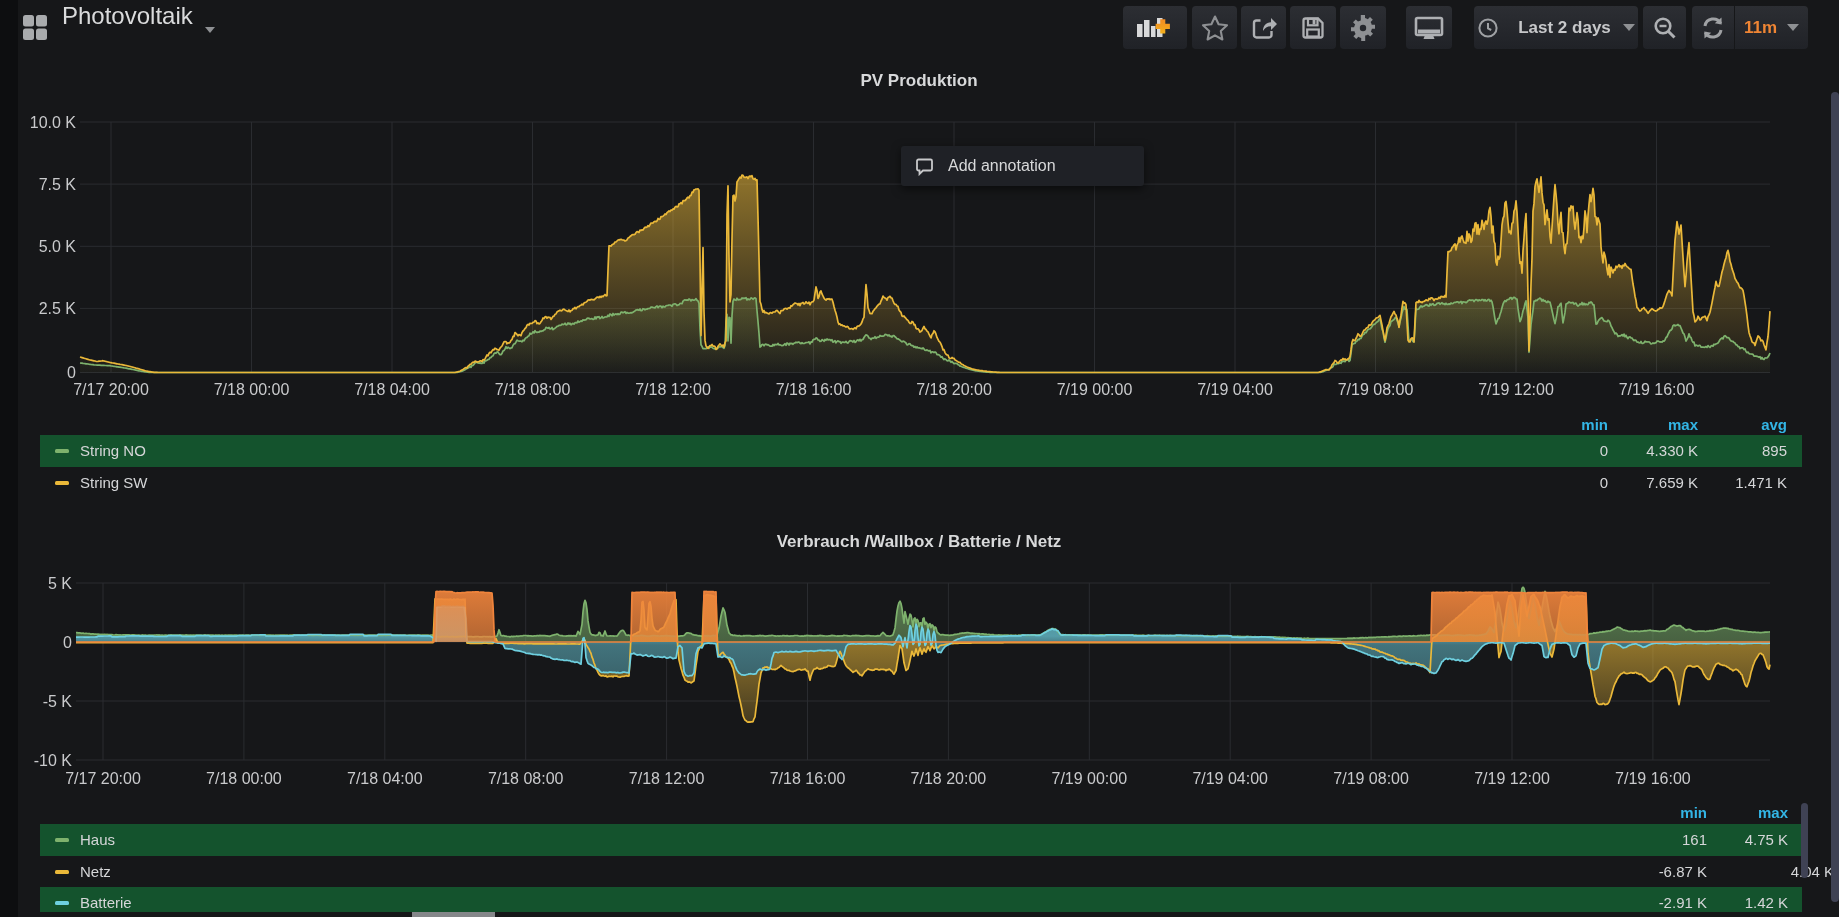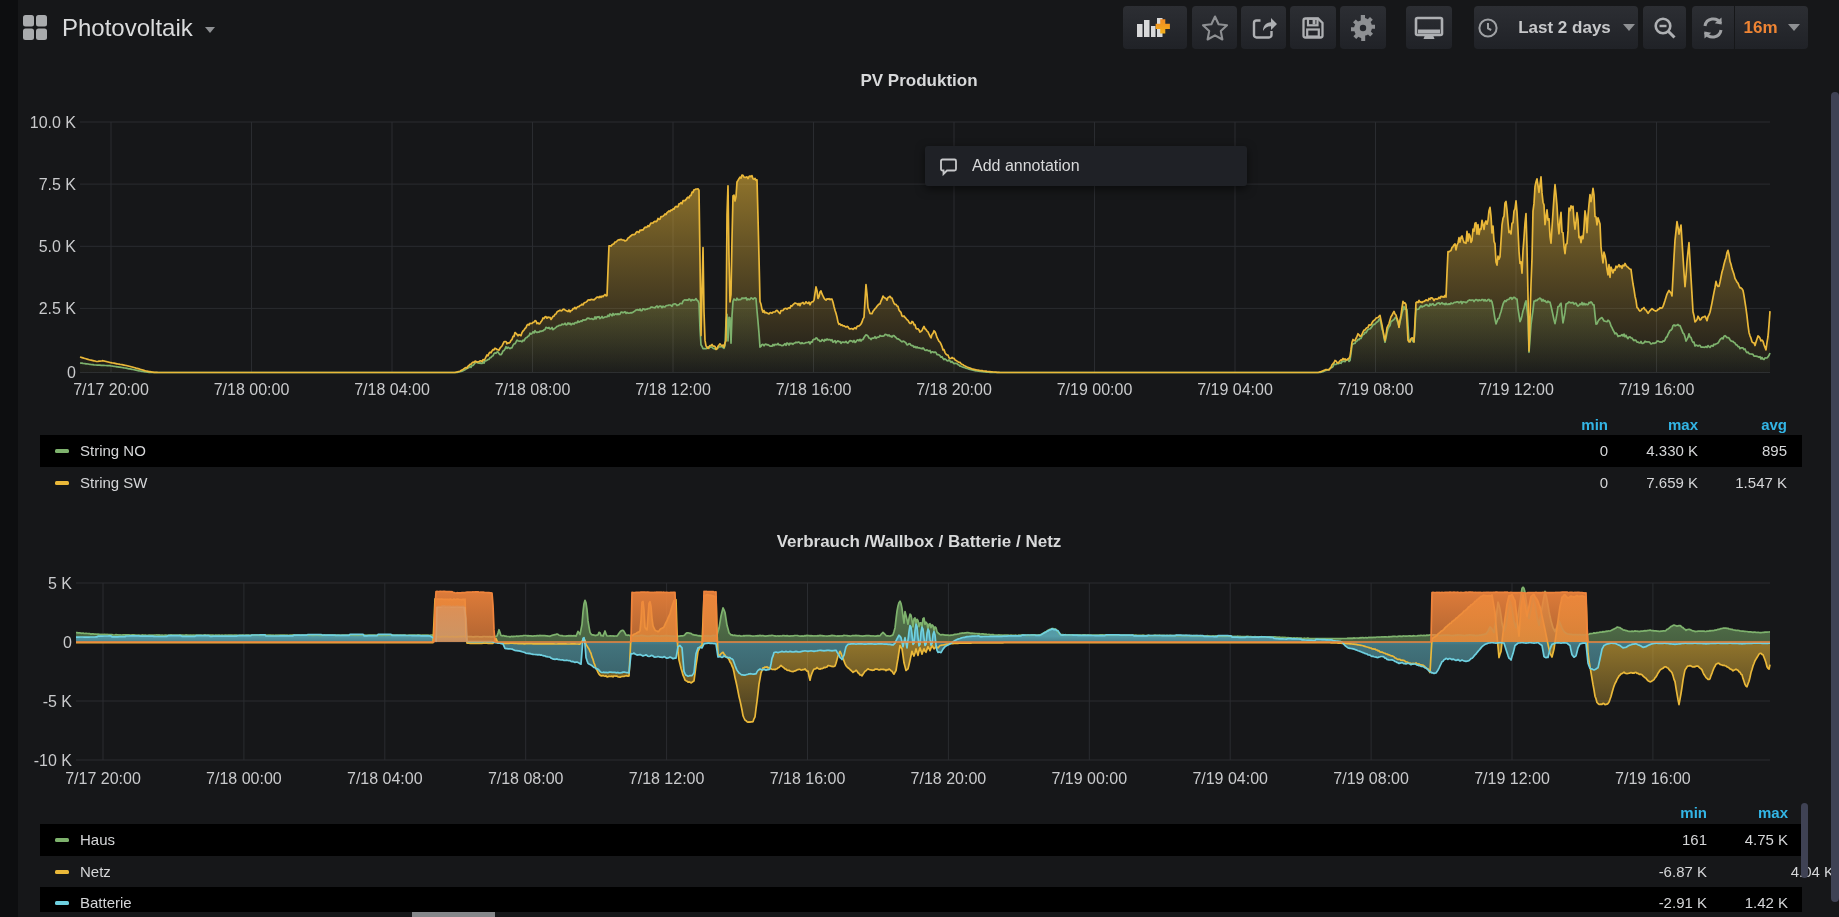"Photovoltaik" .dashtitle { top: 14px -> 2px }
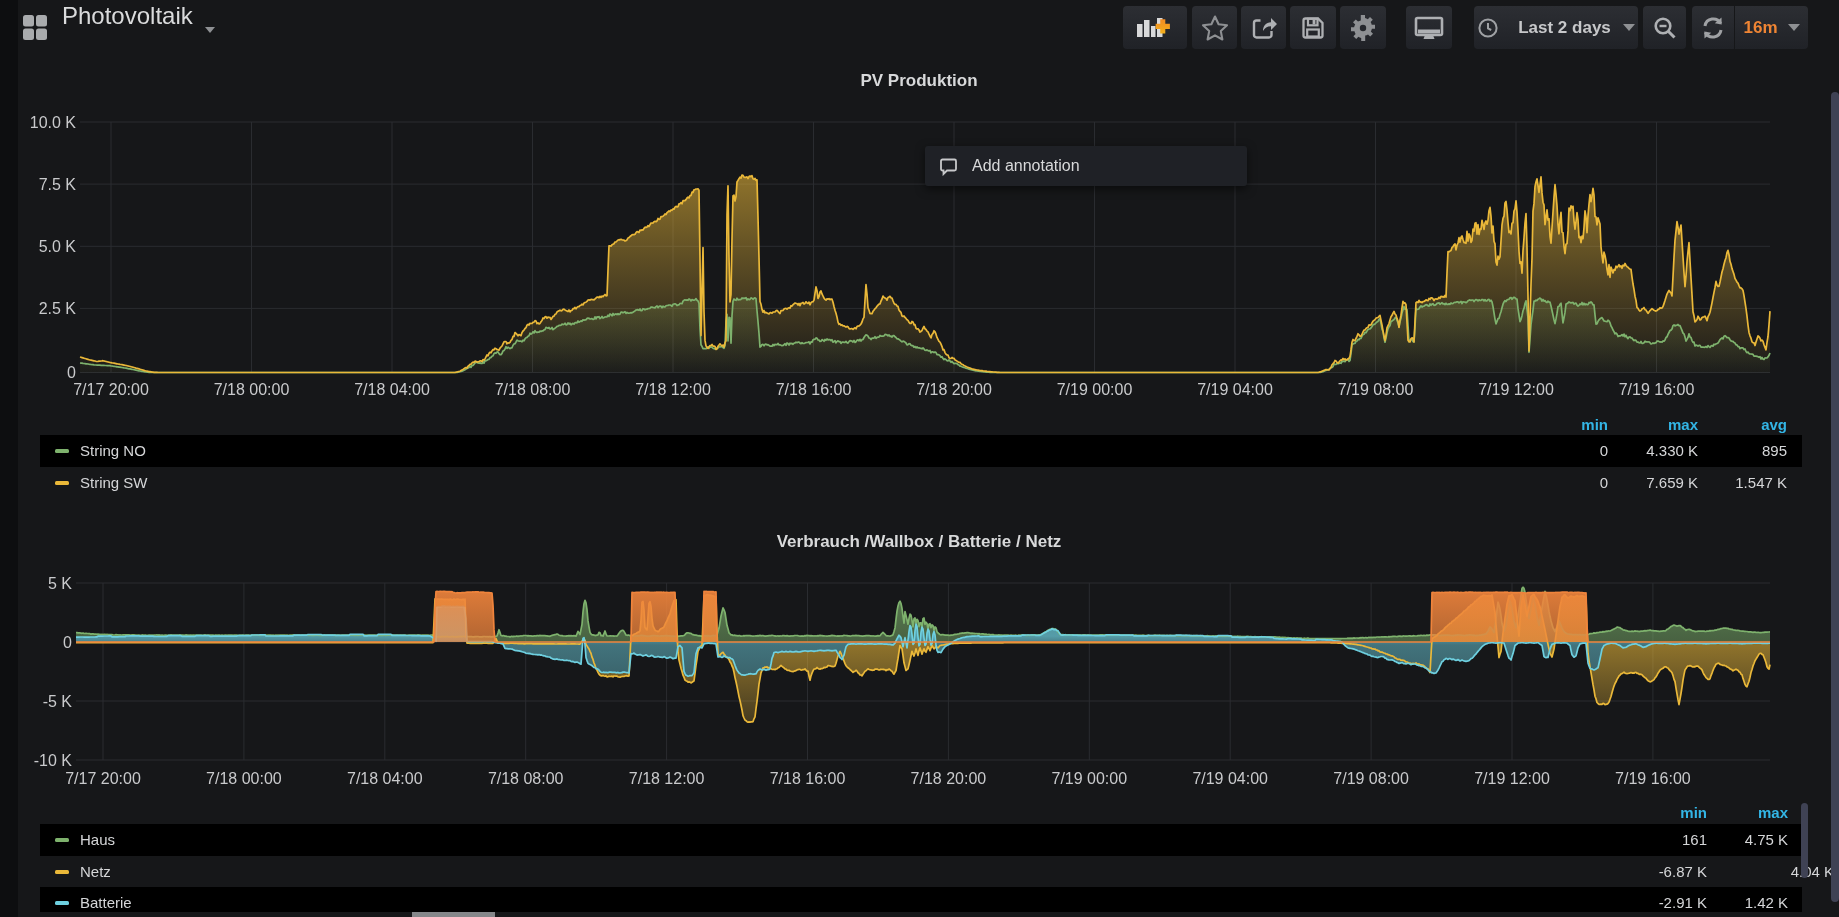"16m" span { text: 16m -> 11m }
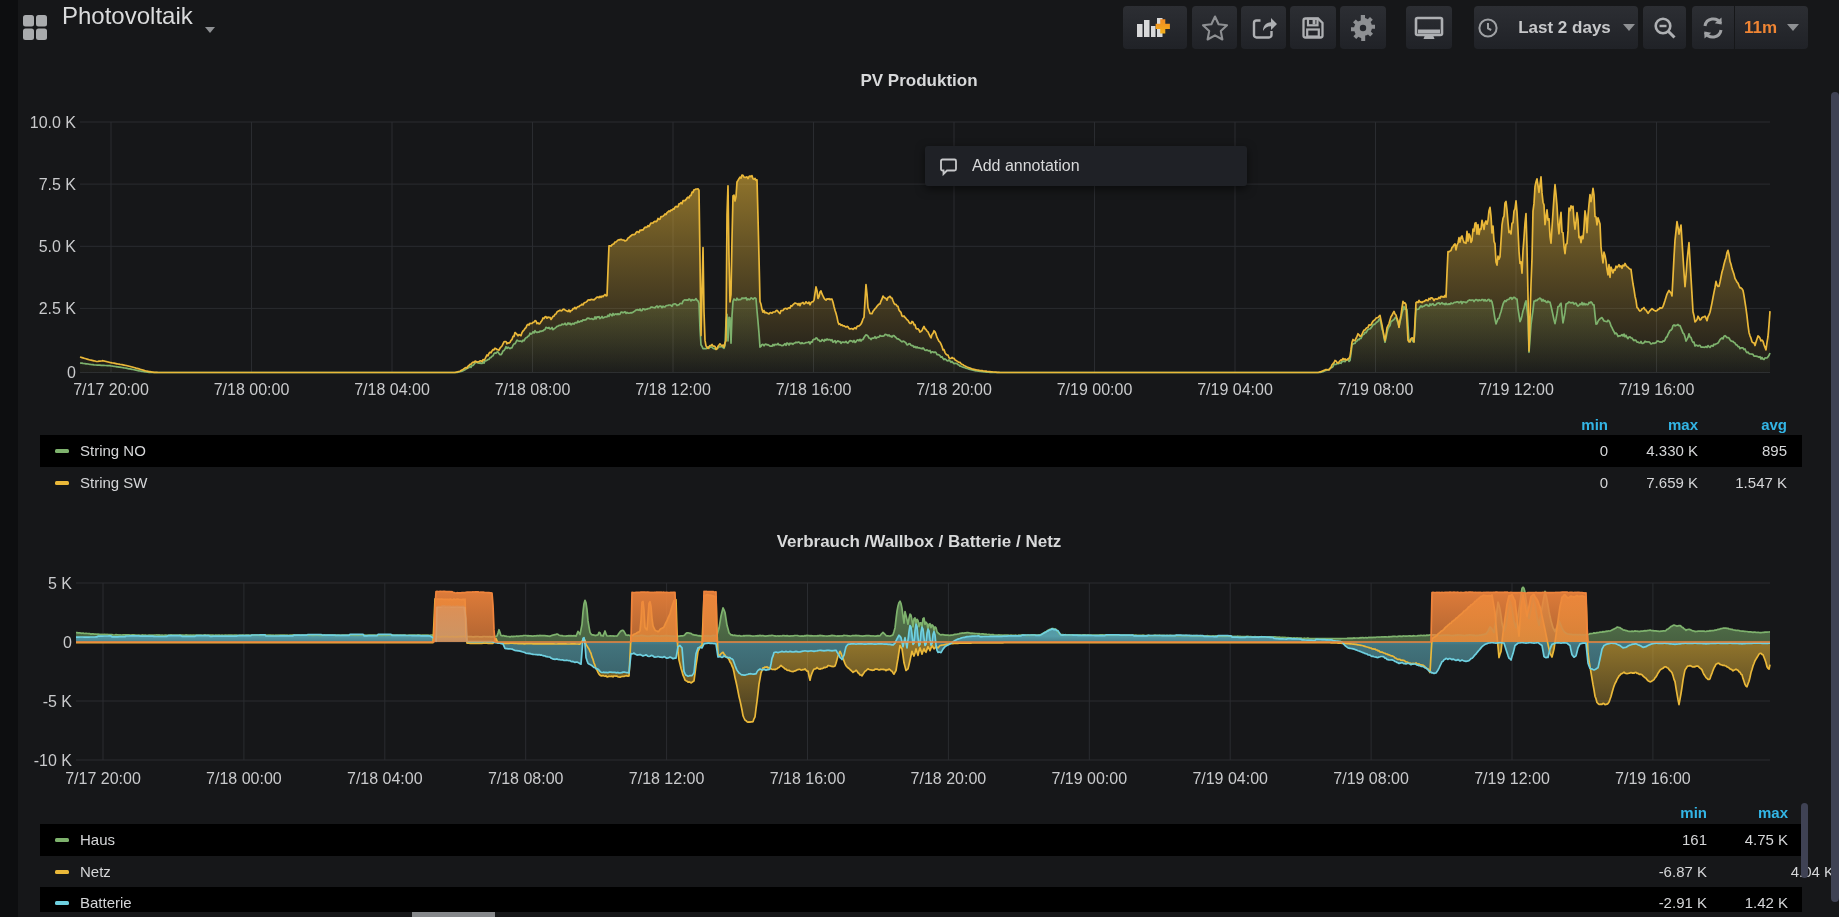"Add annotation" .popup { margin-left: 24px -> none; width: 322px -> 243px }
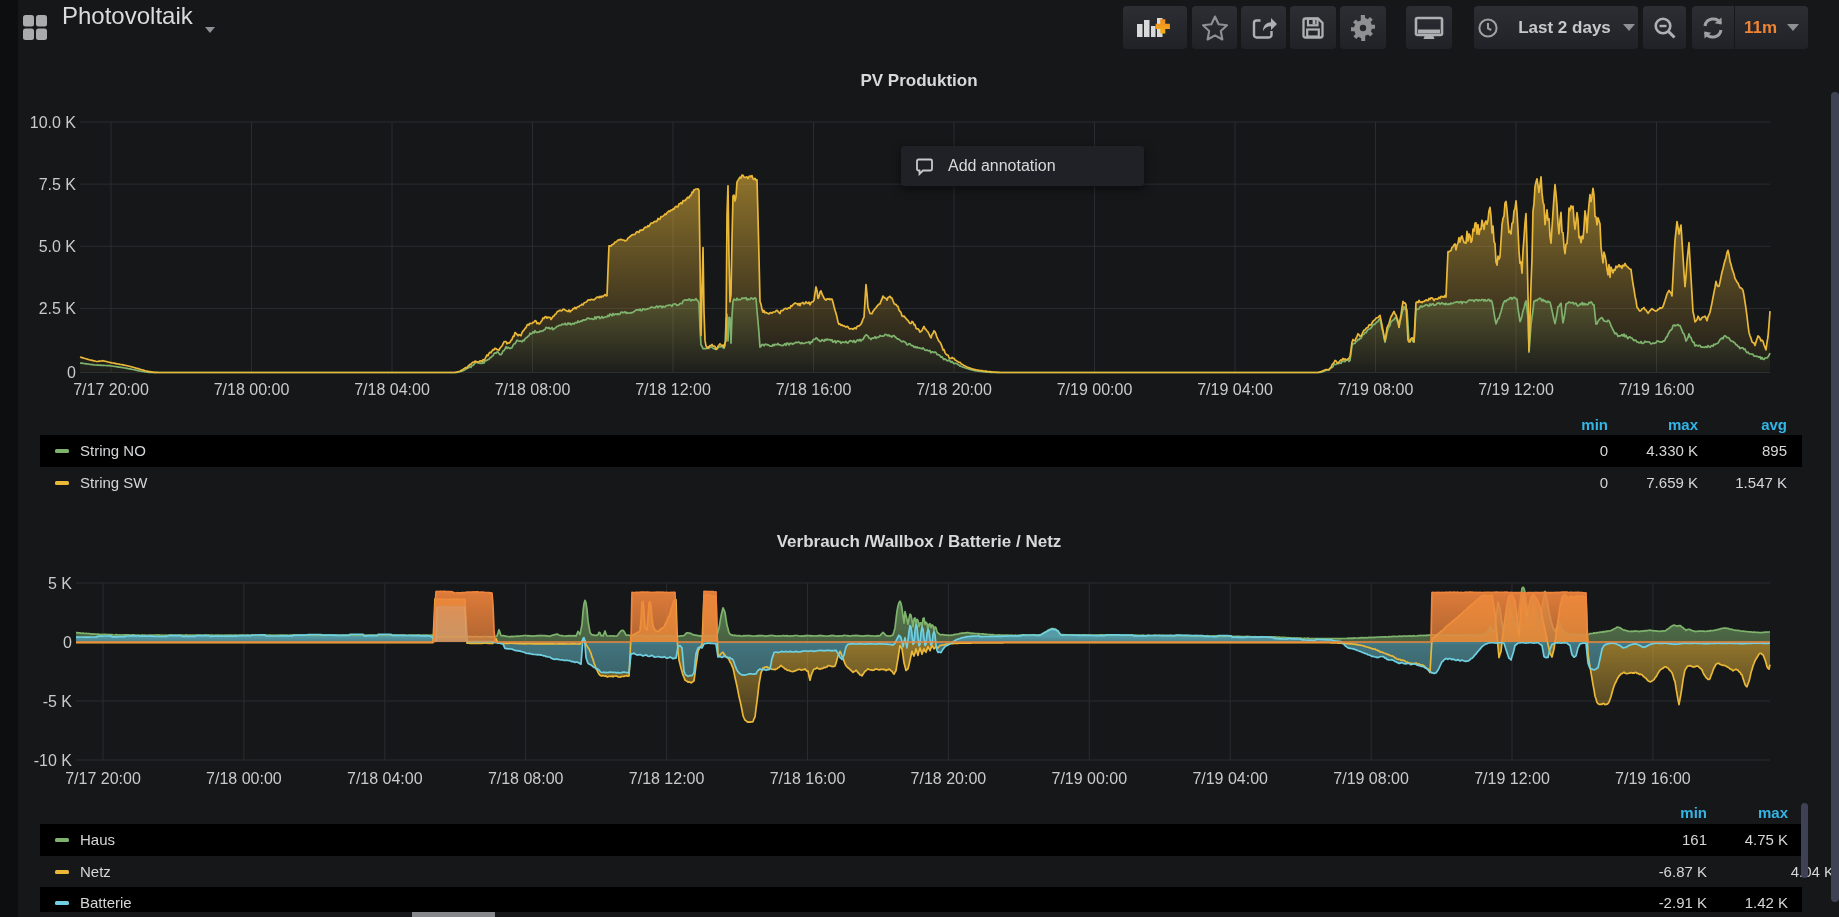"String NO" .stripe { background: #000000 -> #14532d }
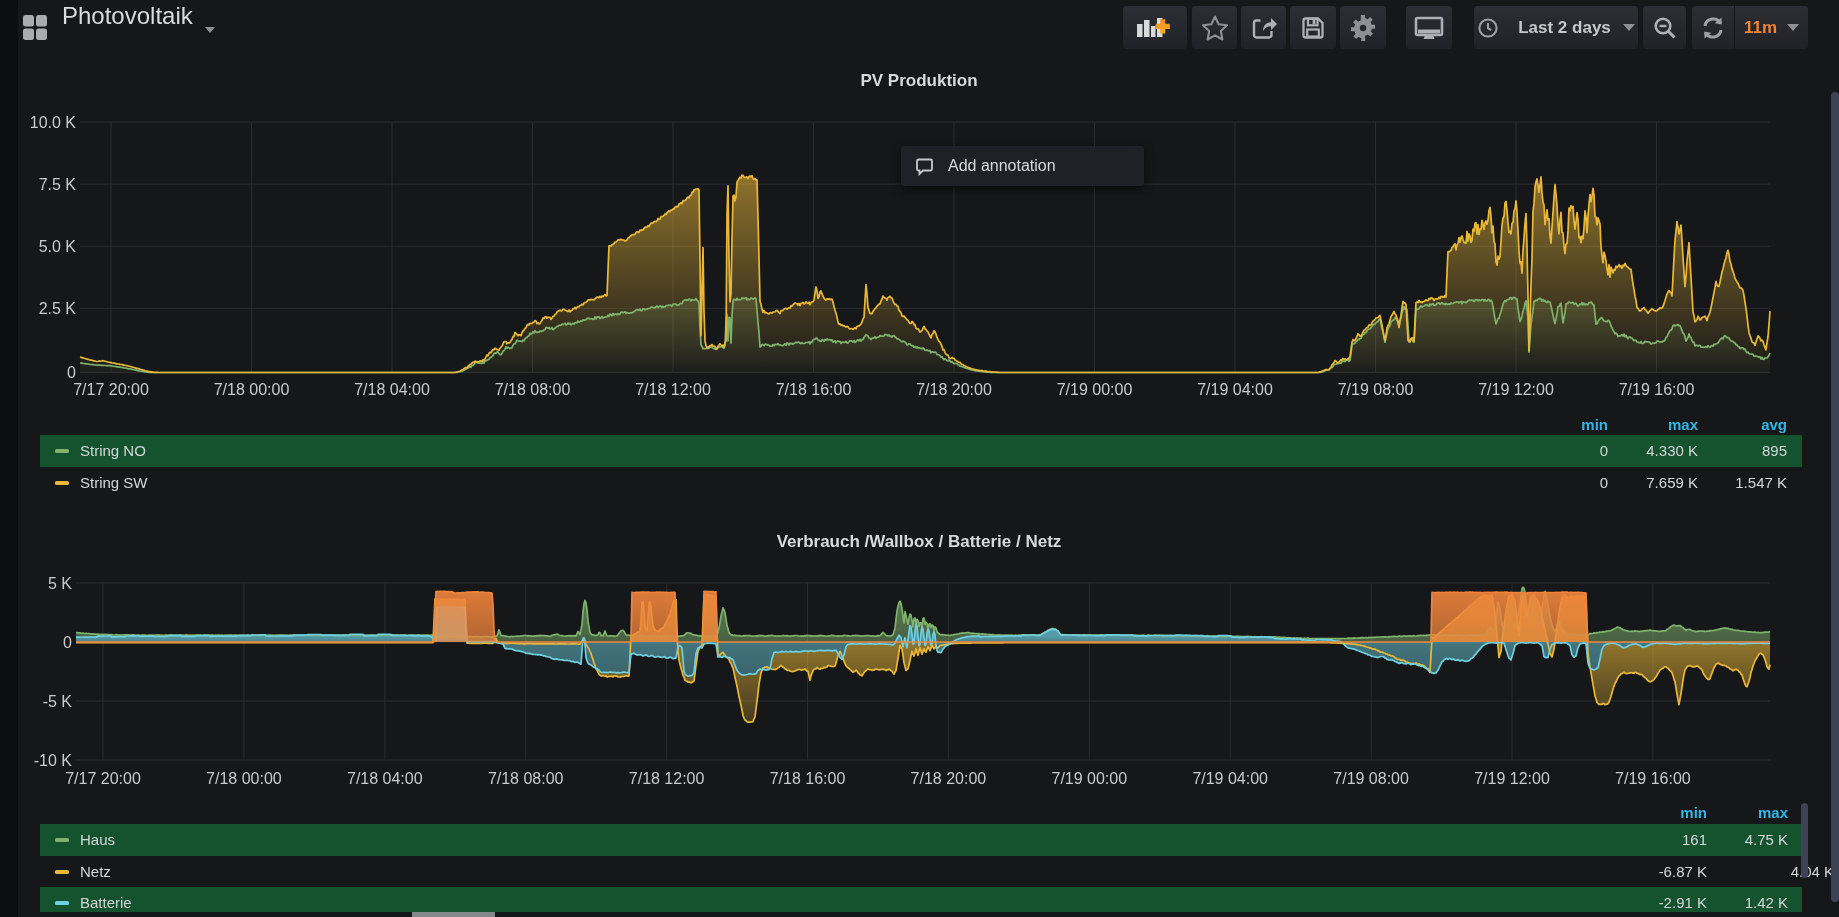"1.547 K" span.lval { text: 1.547 -> 1.471 }
